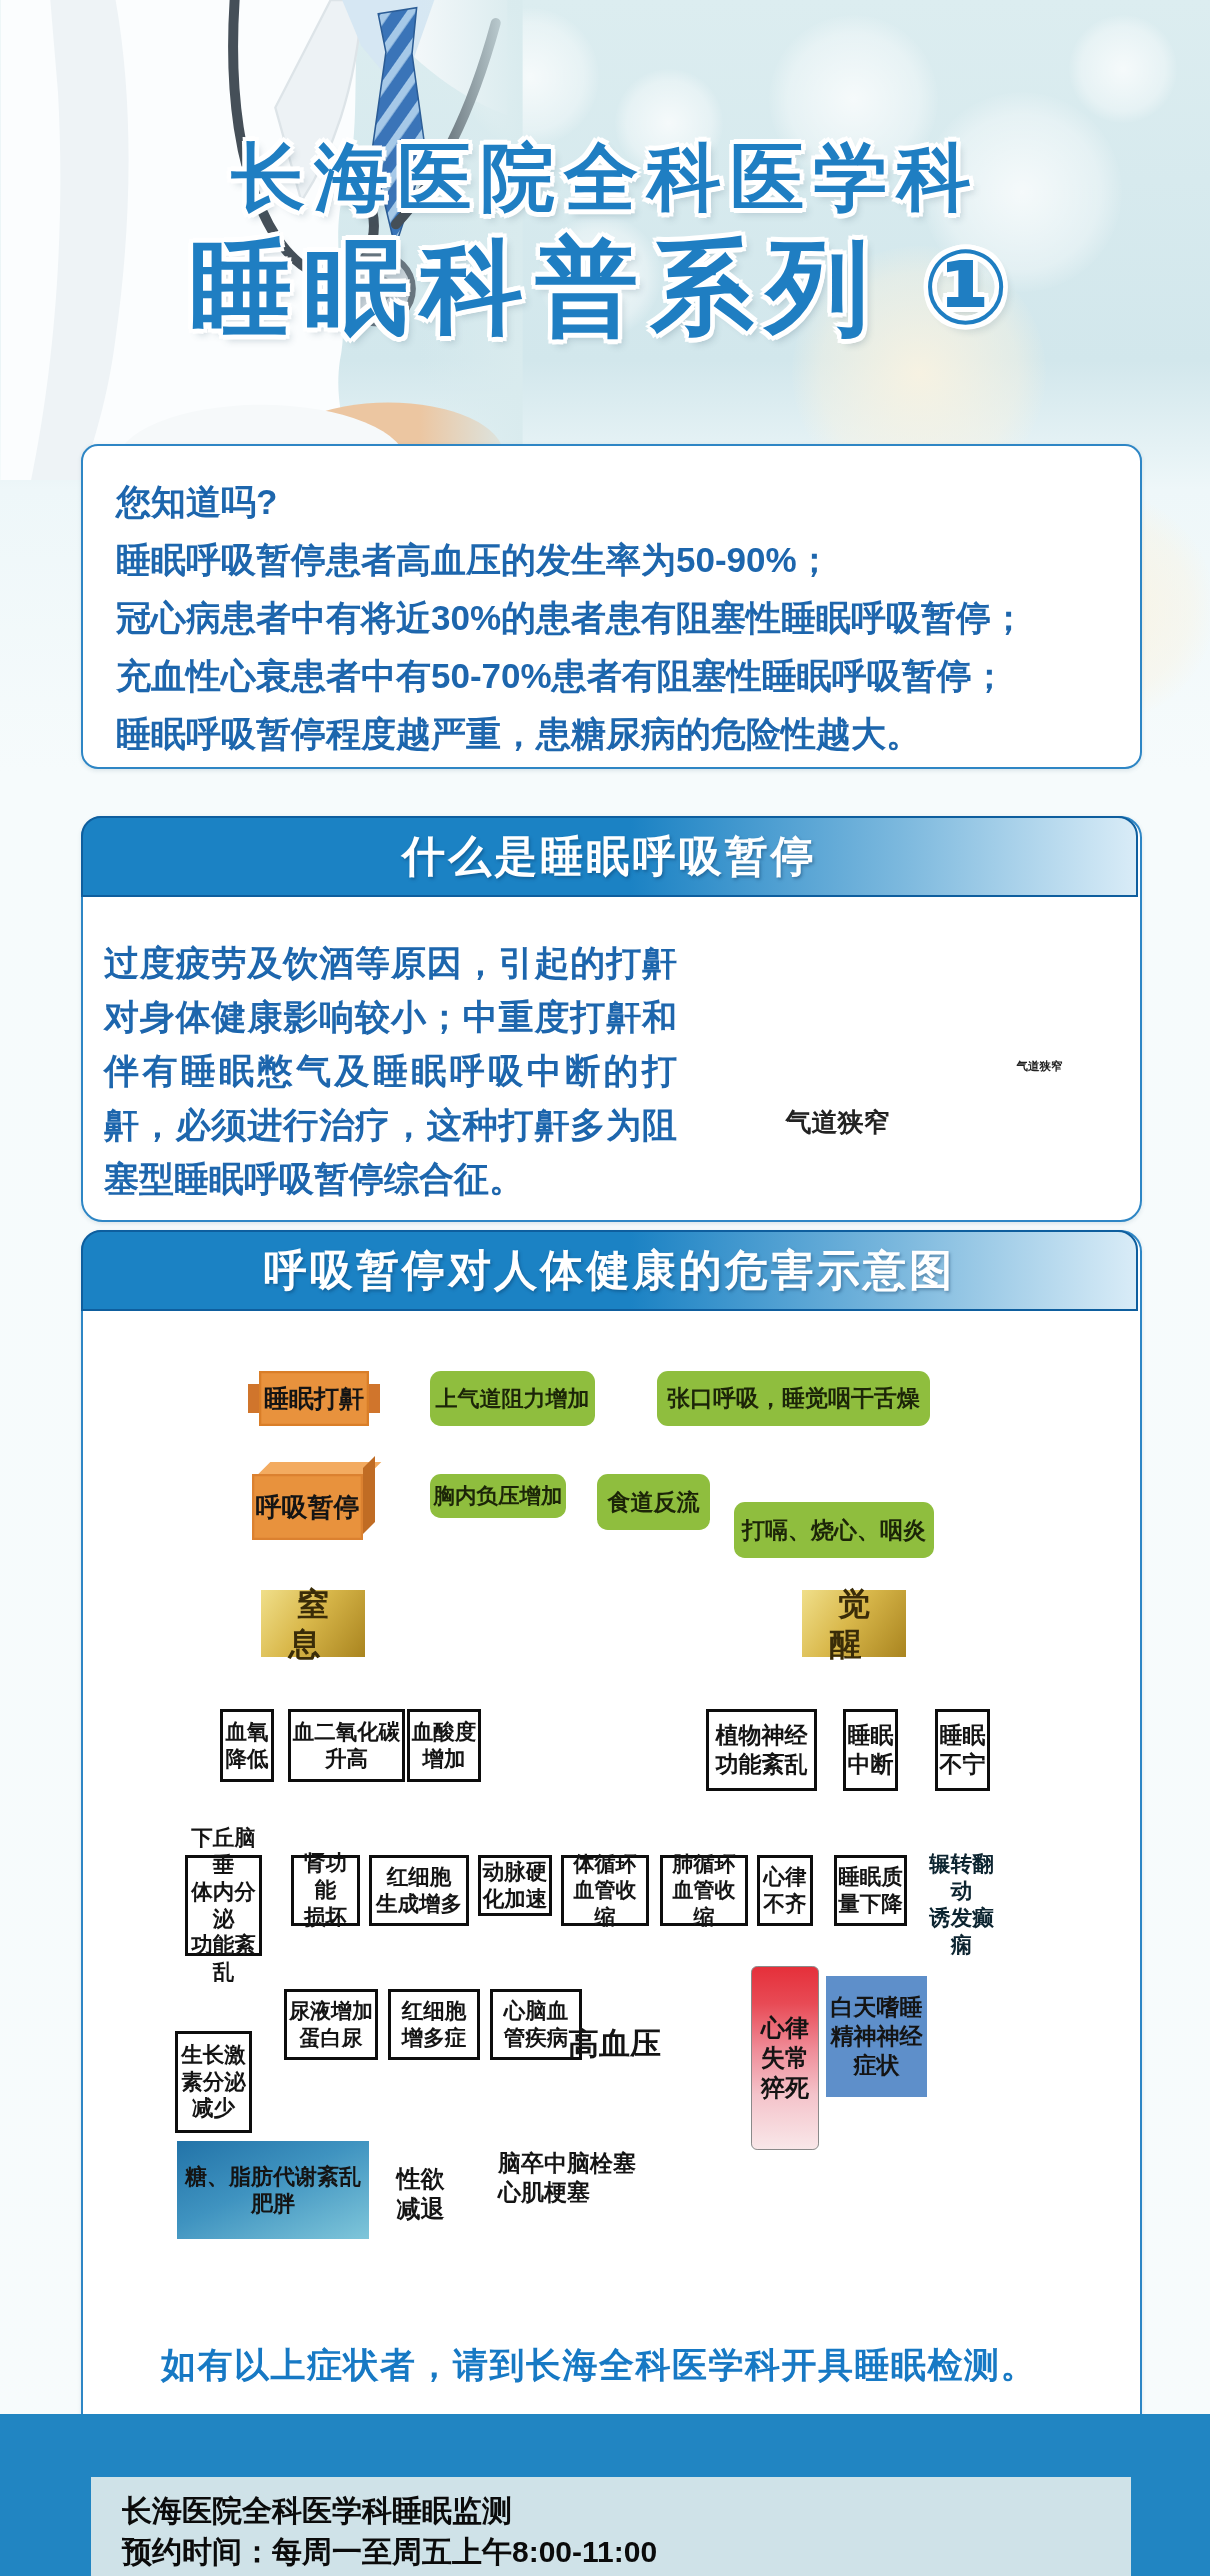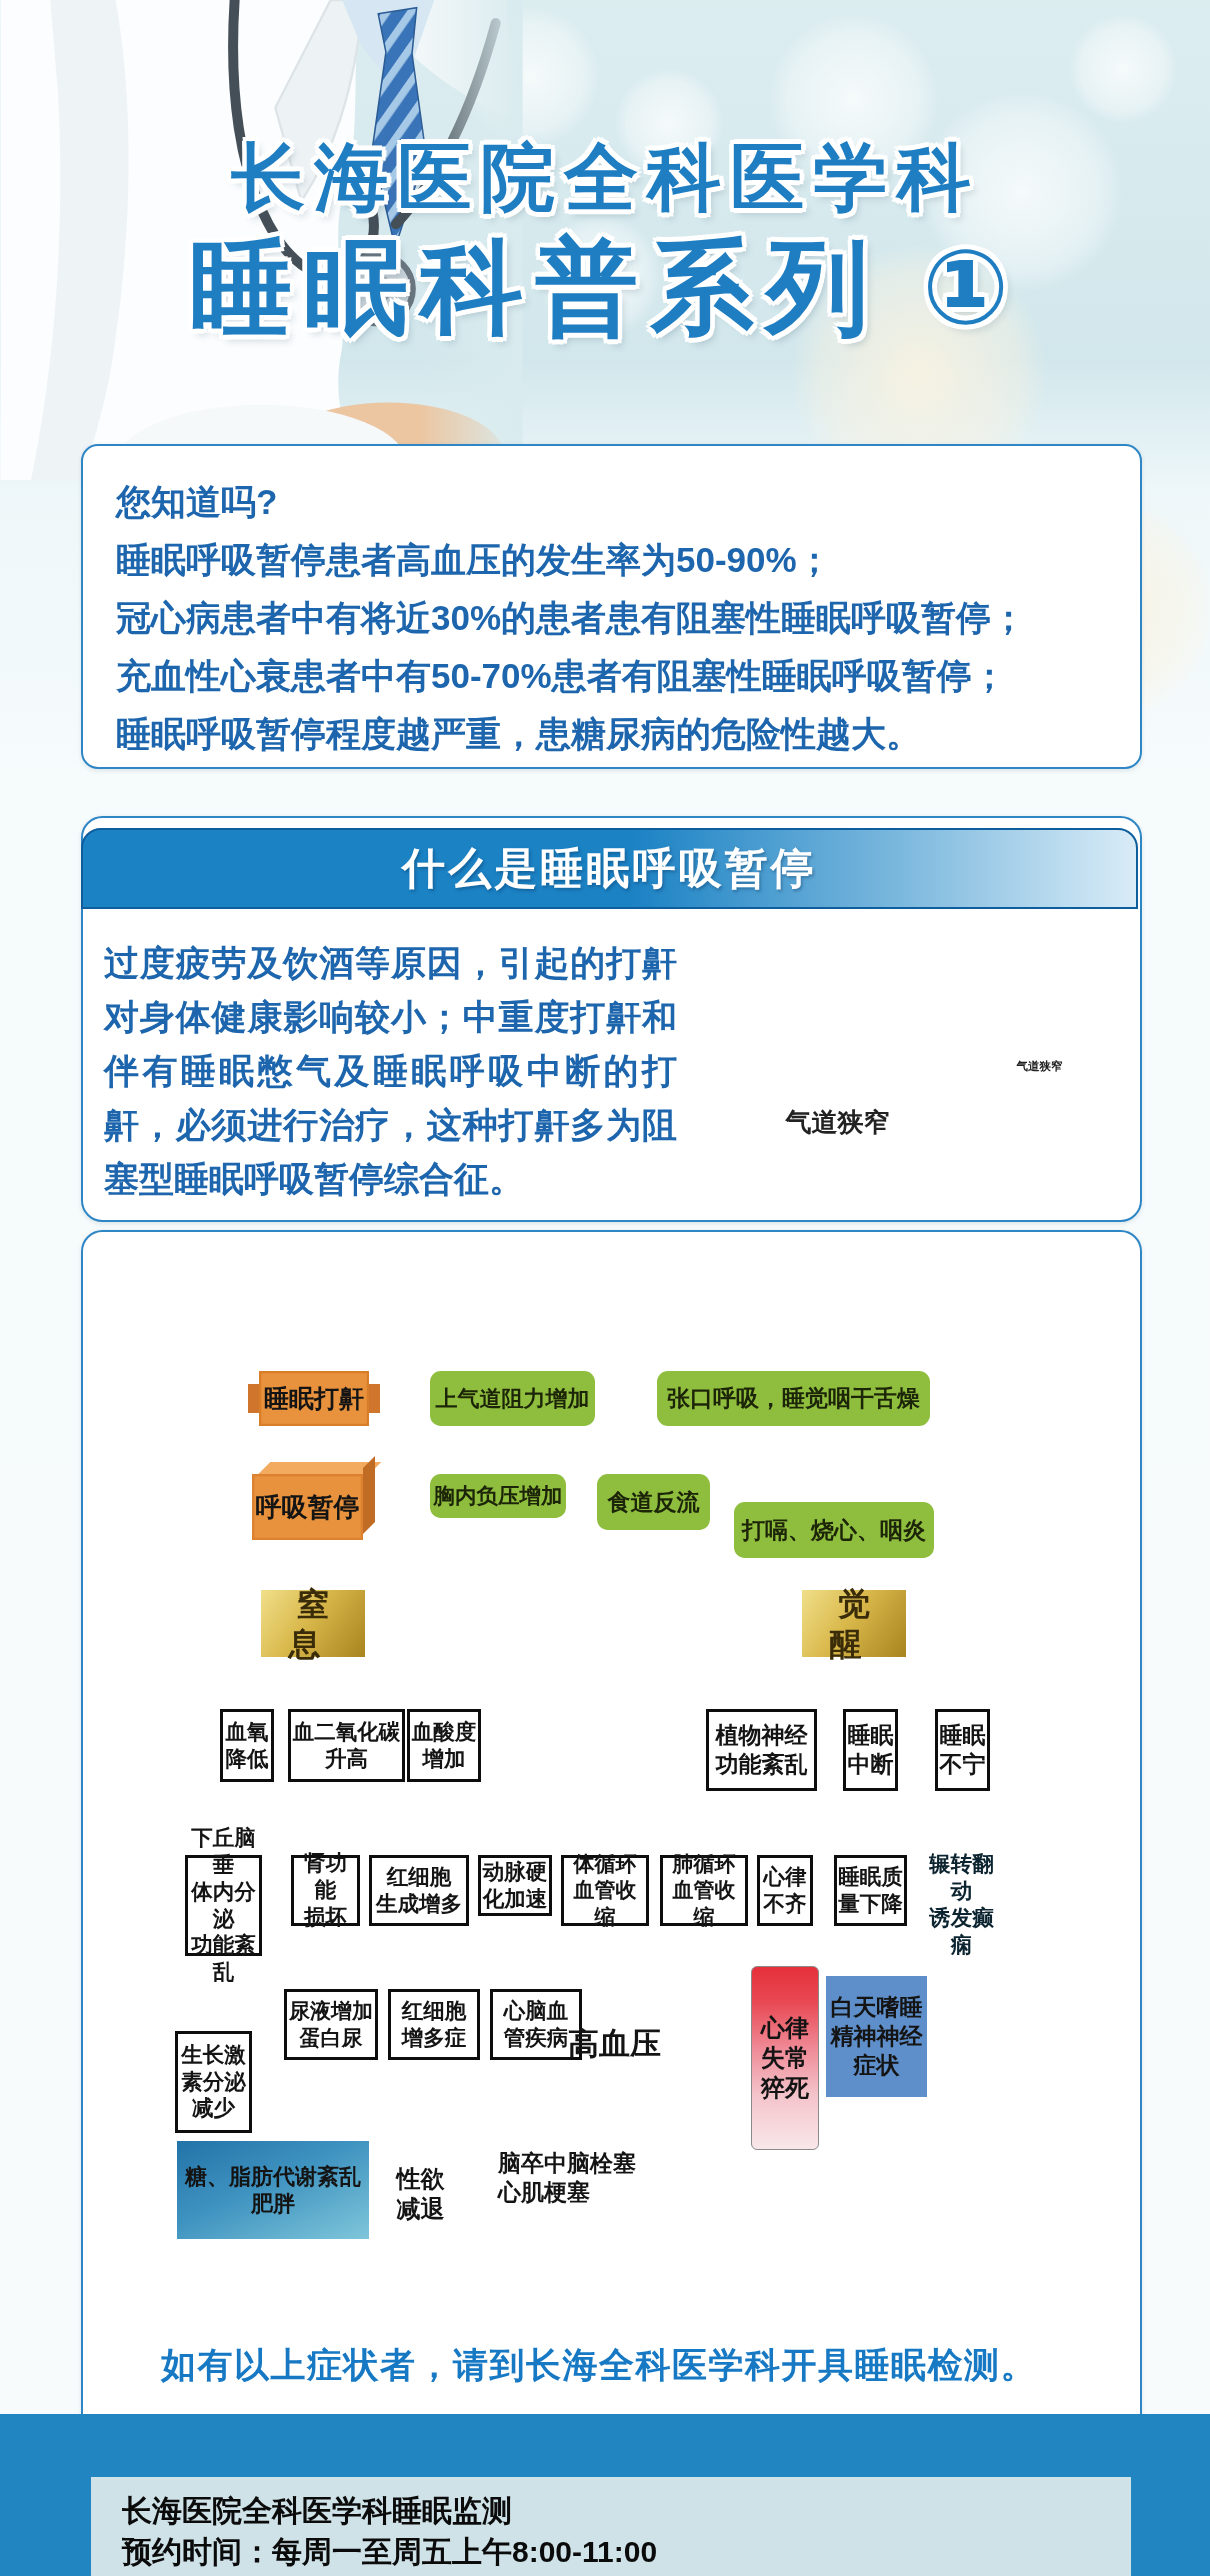"什么是睡眠呼吸暂停" .sechead { margin-top: 12px -> none }
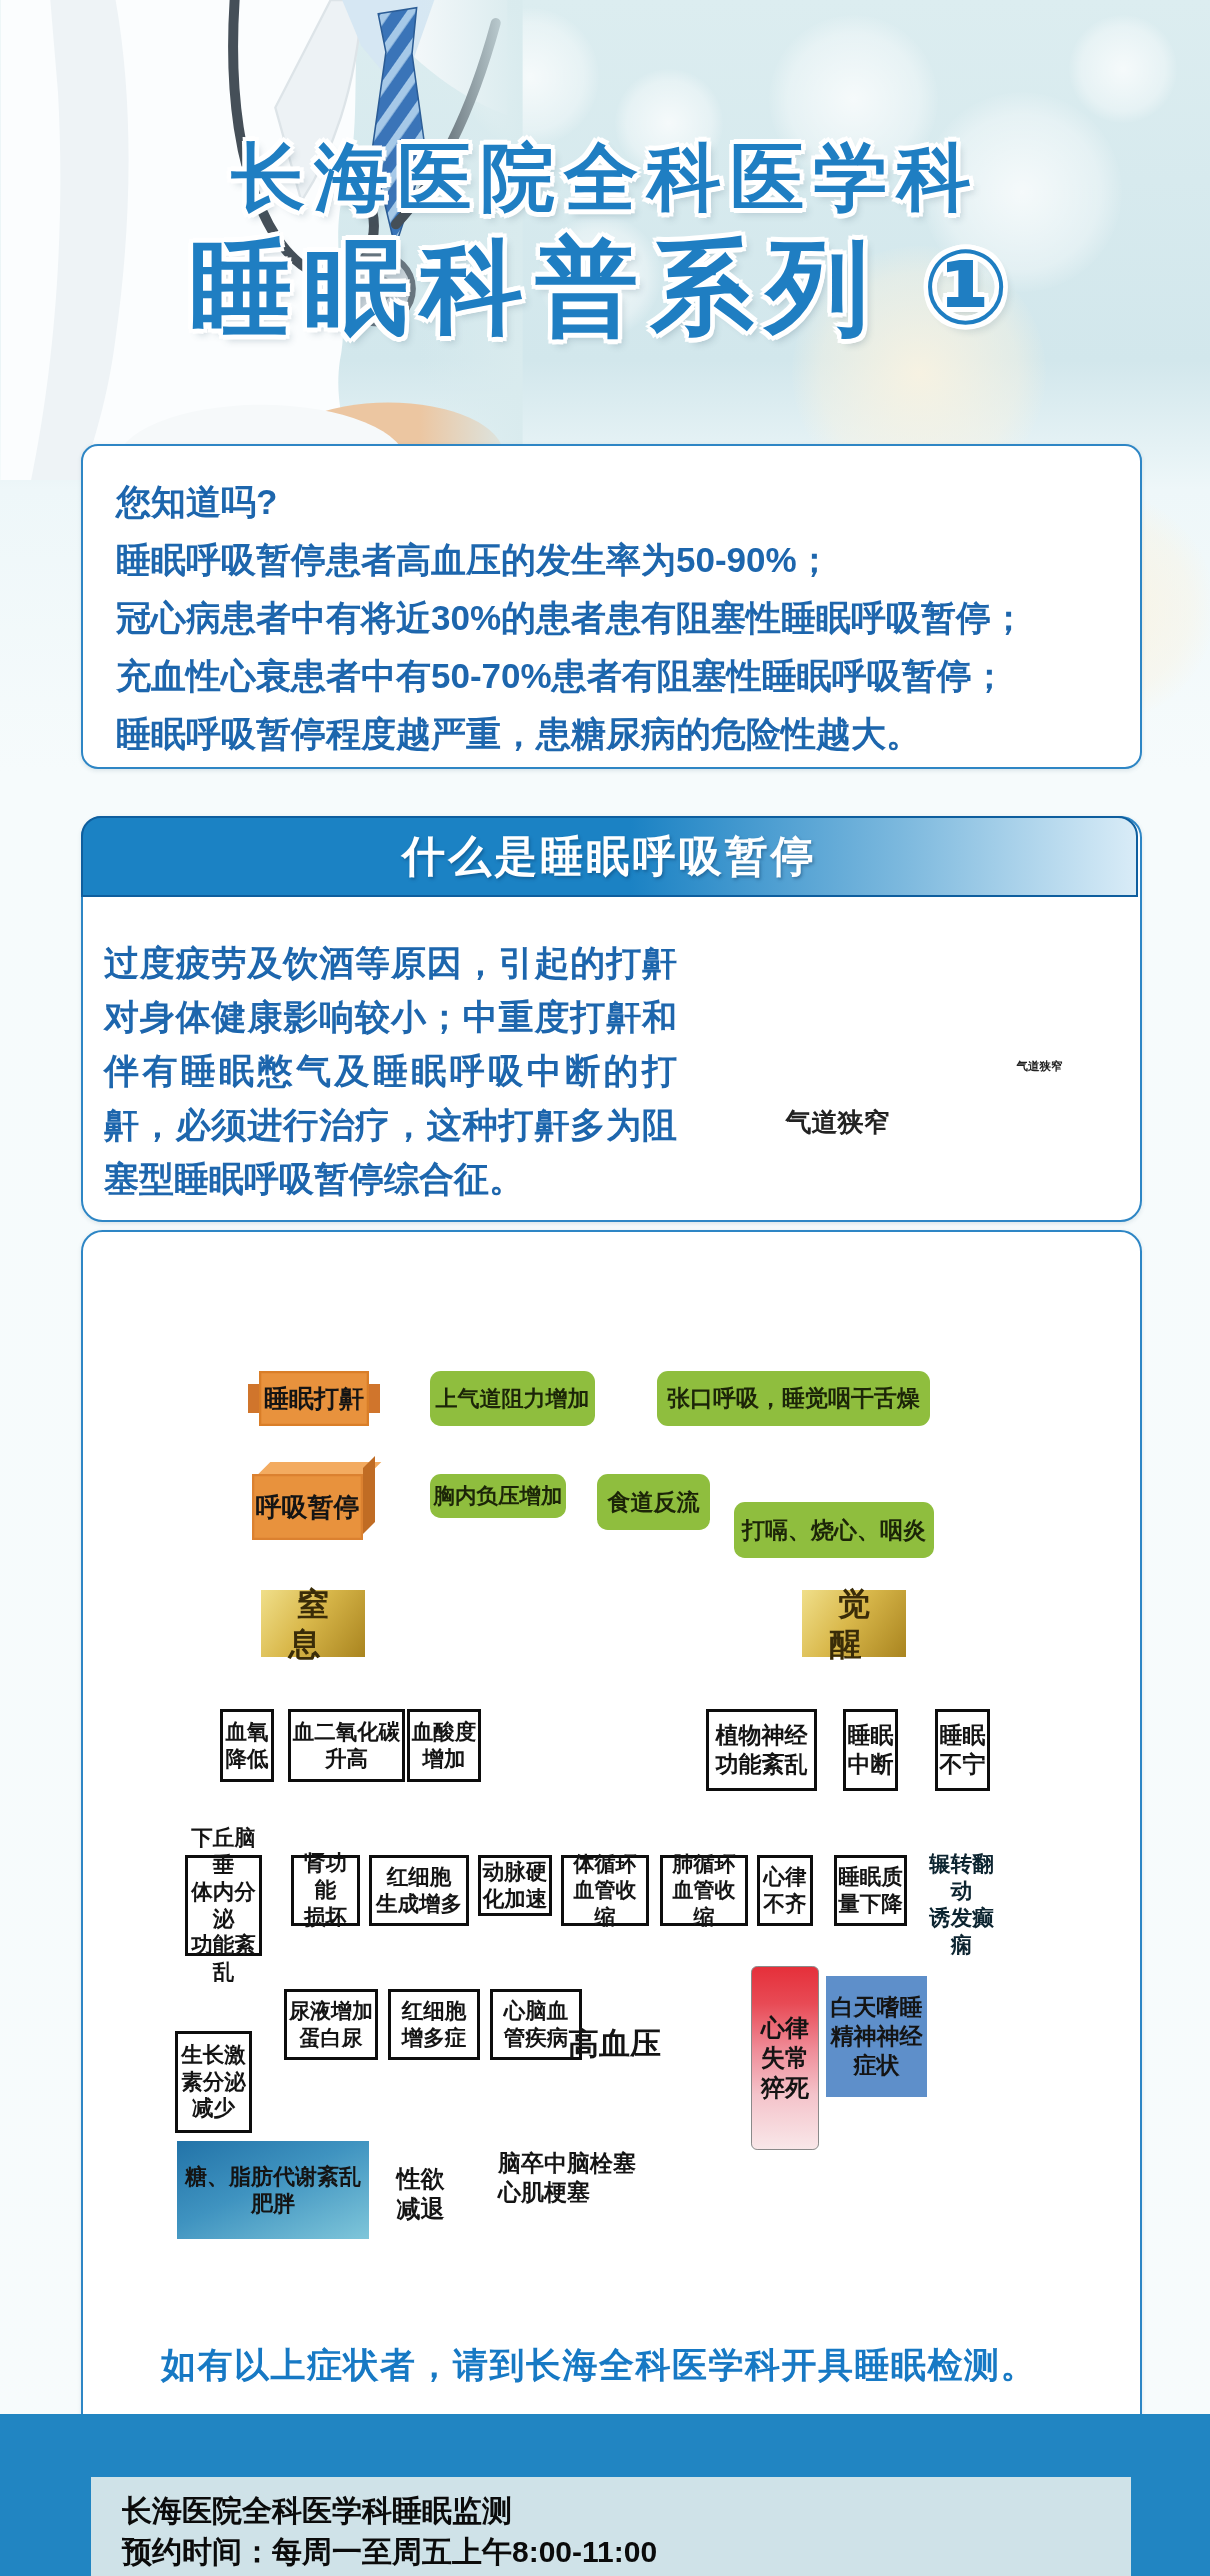"呼吸暂停对人体健康的危害示意图" div.sechead { html: none -> <div>呼吸暂停对人体健康的危害示意图</div> }
